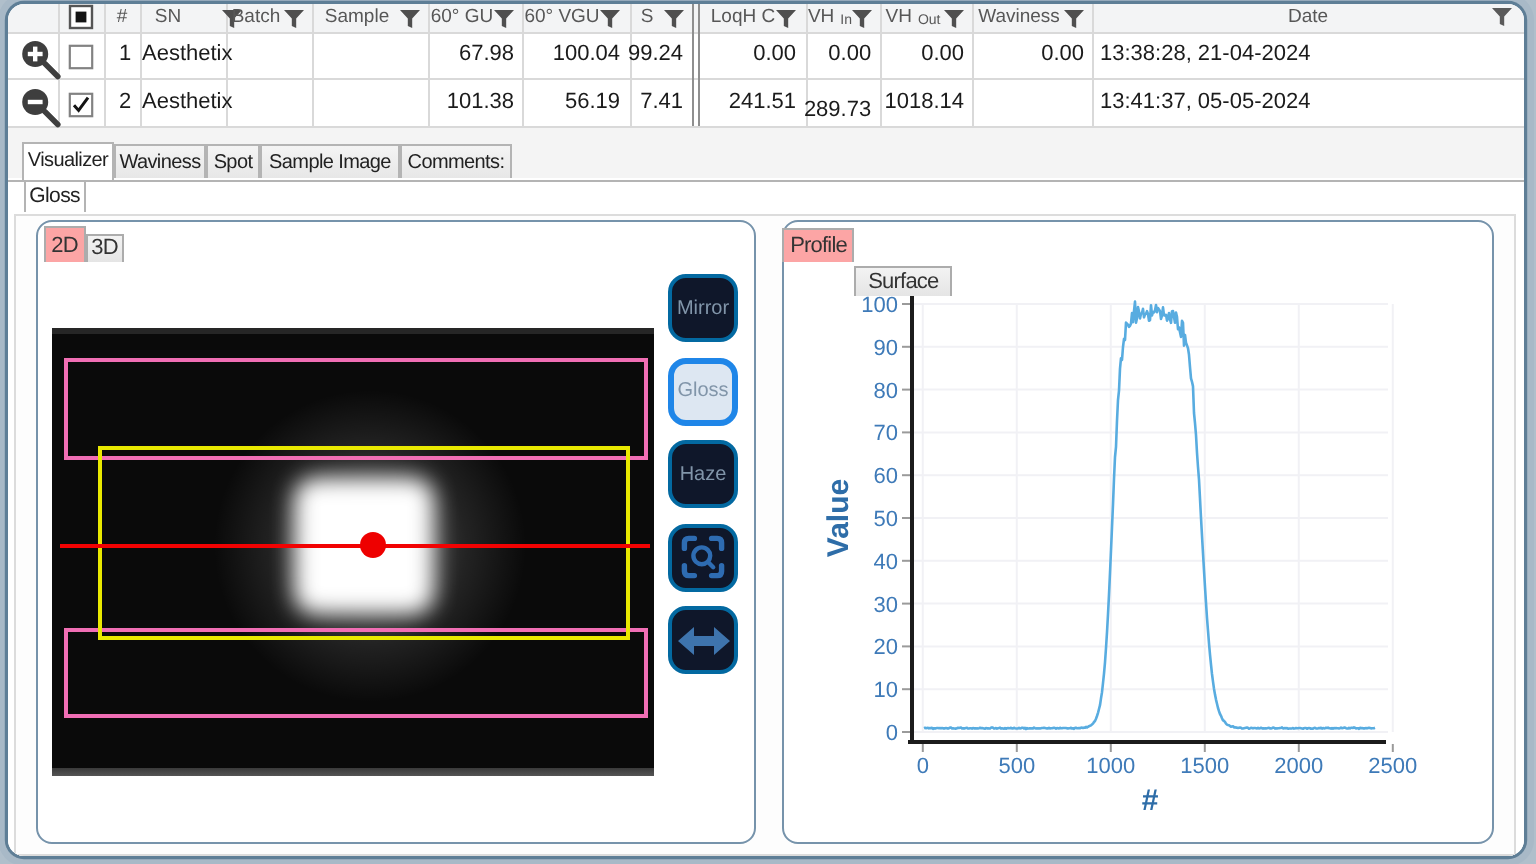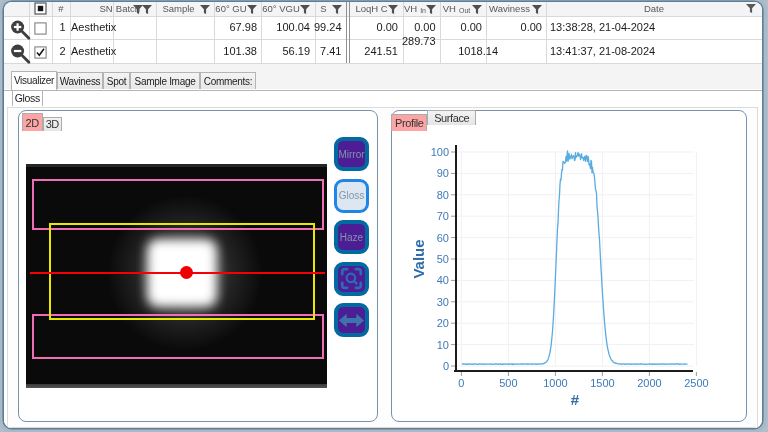"SN" div.hcell { left: 80px -> 58px }
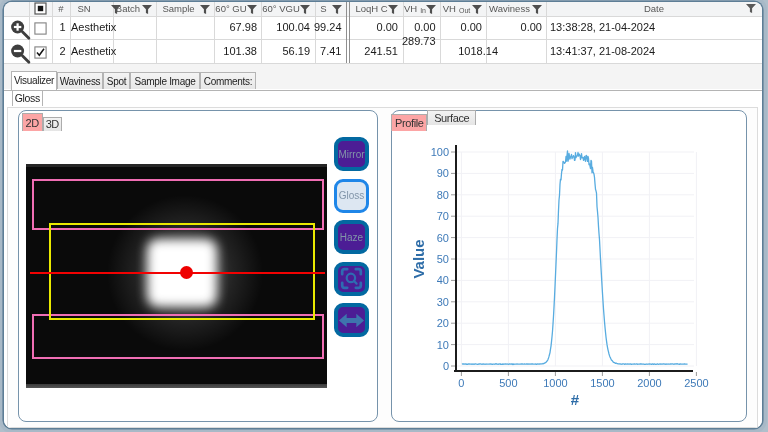"289.73" div.cell { top: 27px -> 41px }
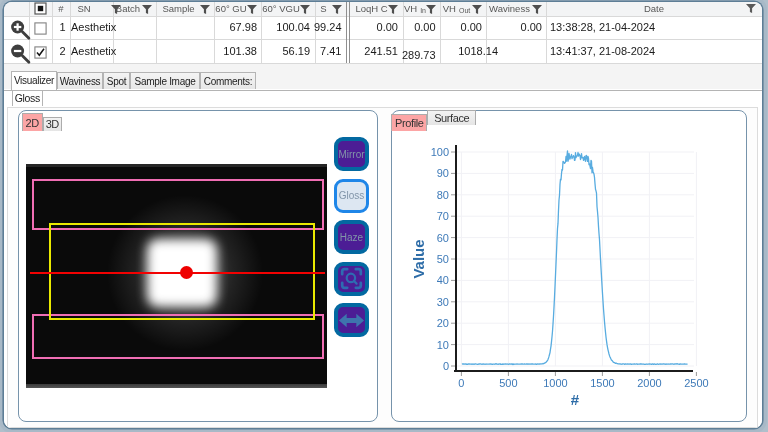"1018.14" div.cell { left: 452px -> 436px }
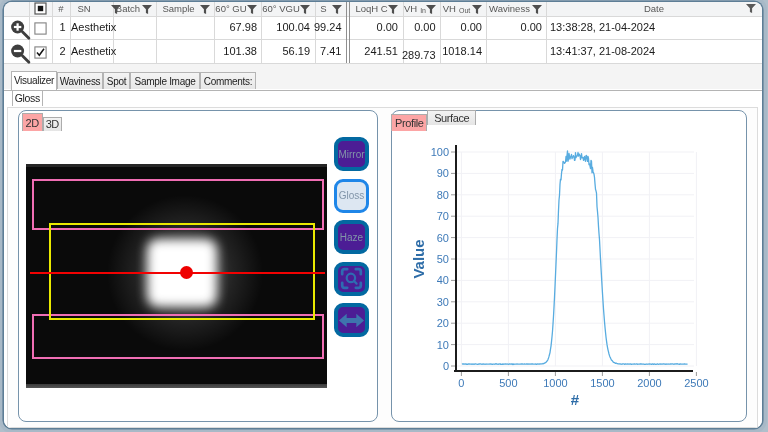"13:41:37, 21-08-2024" div.cell { text: 21-08-2024 -> 05-05-2024 }
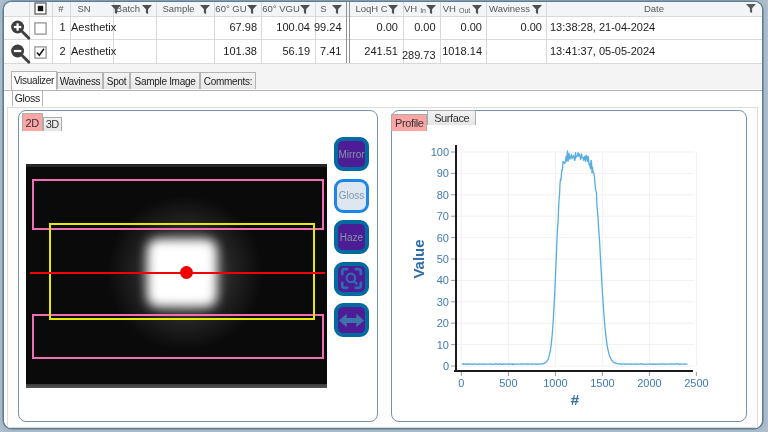"Surface" div.stab { top: 108px -> 131px }
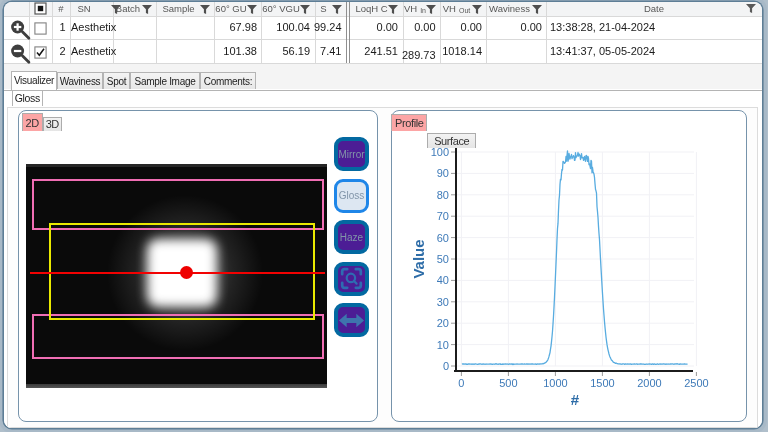"Mirror" .btn { background: #4c1d95 -> #0f172a; border: 4px solid #0369a1 -> 2px solid #0369a1 }
